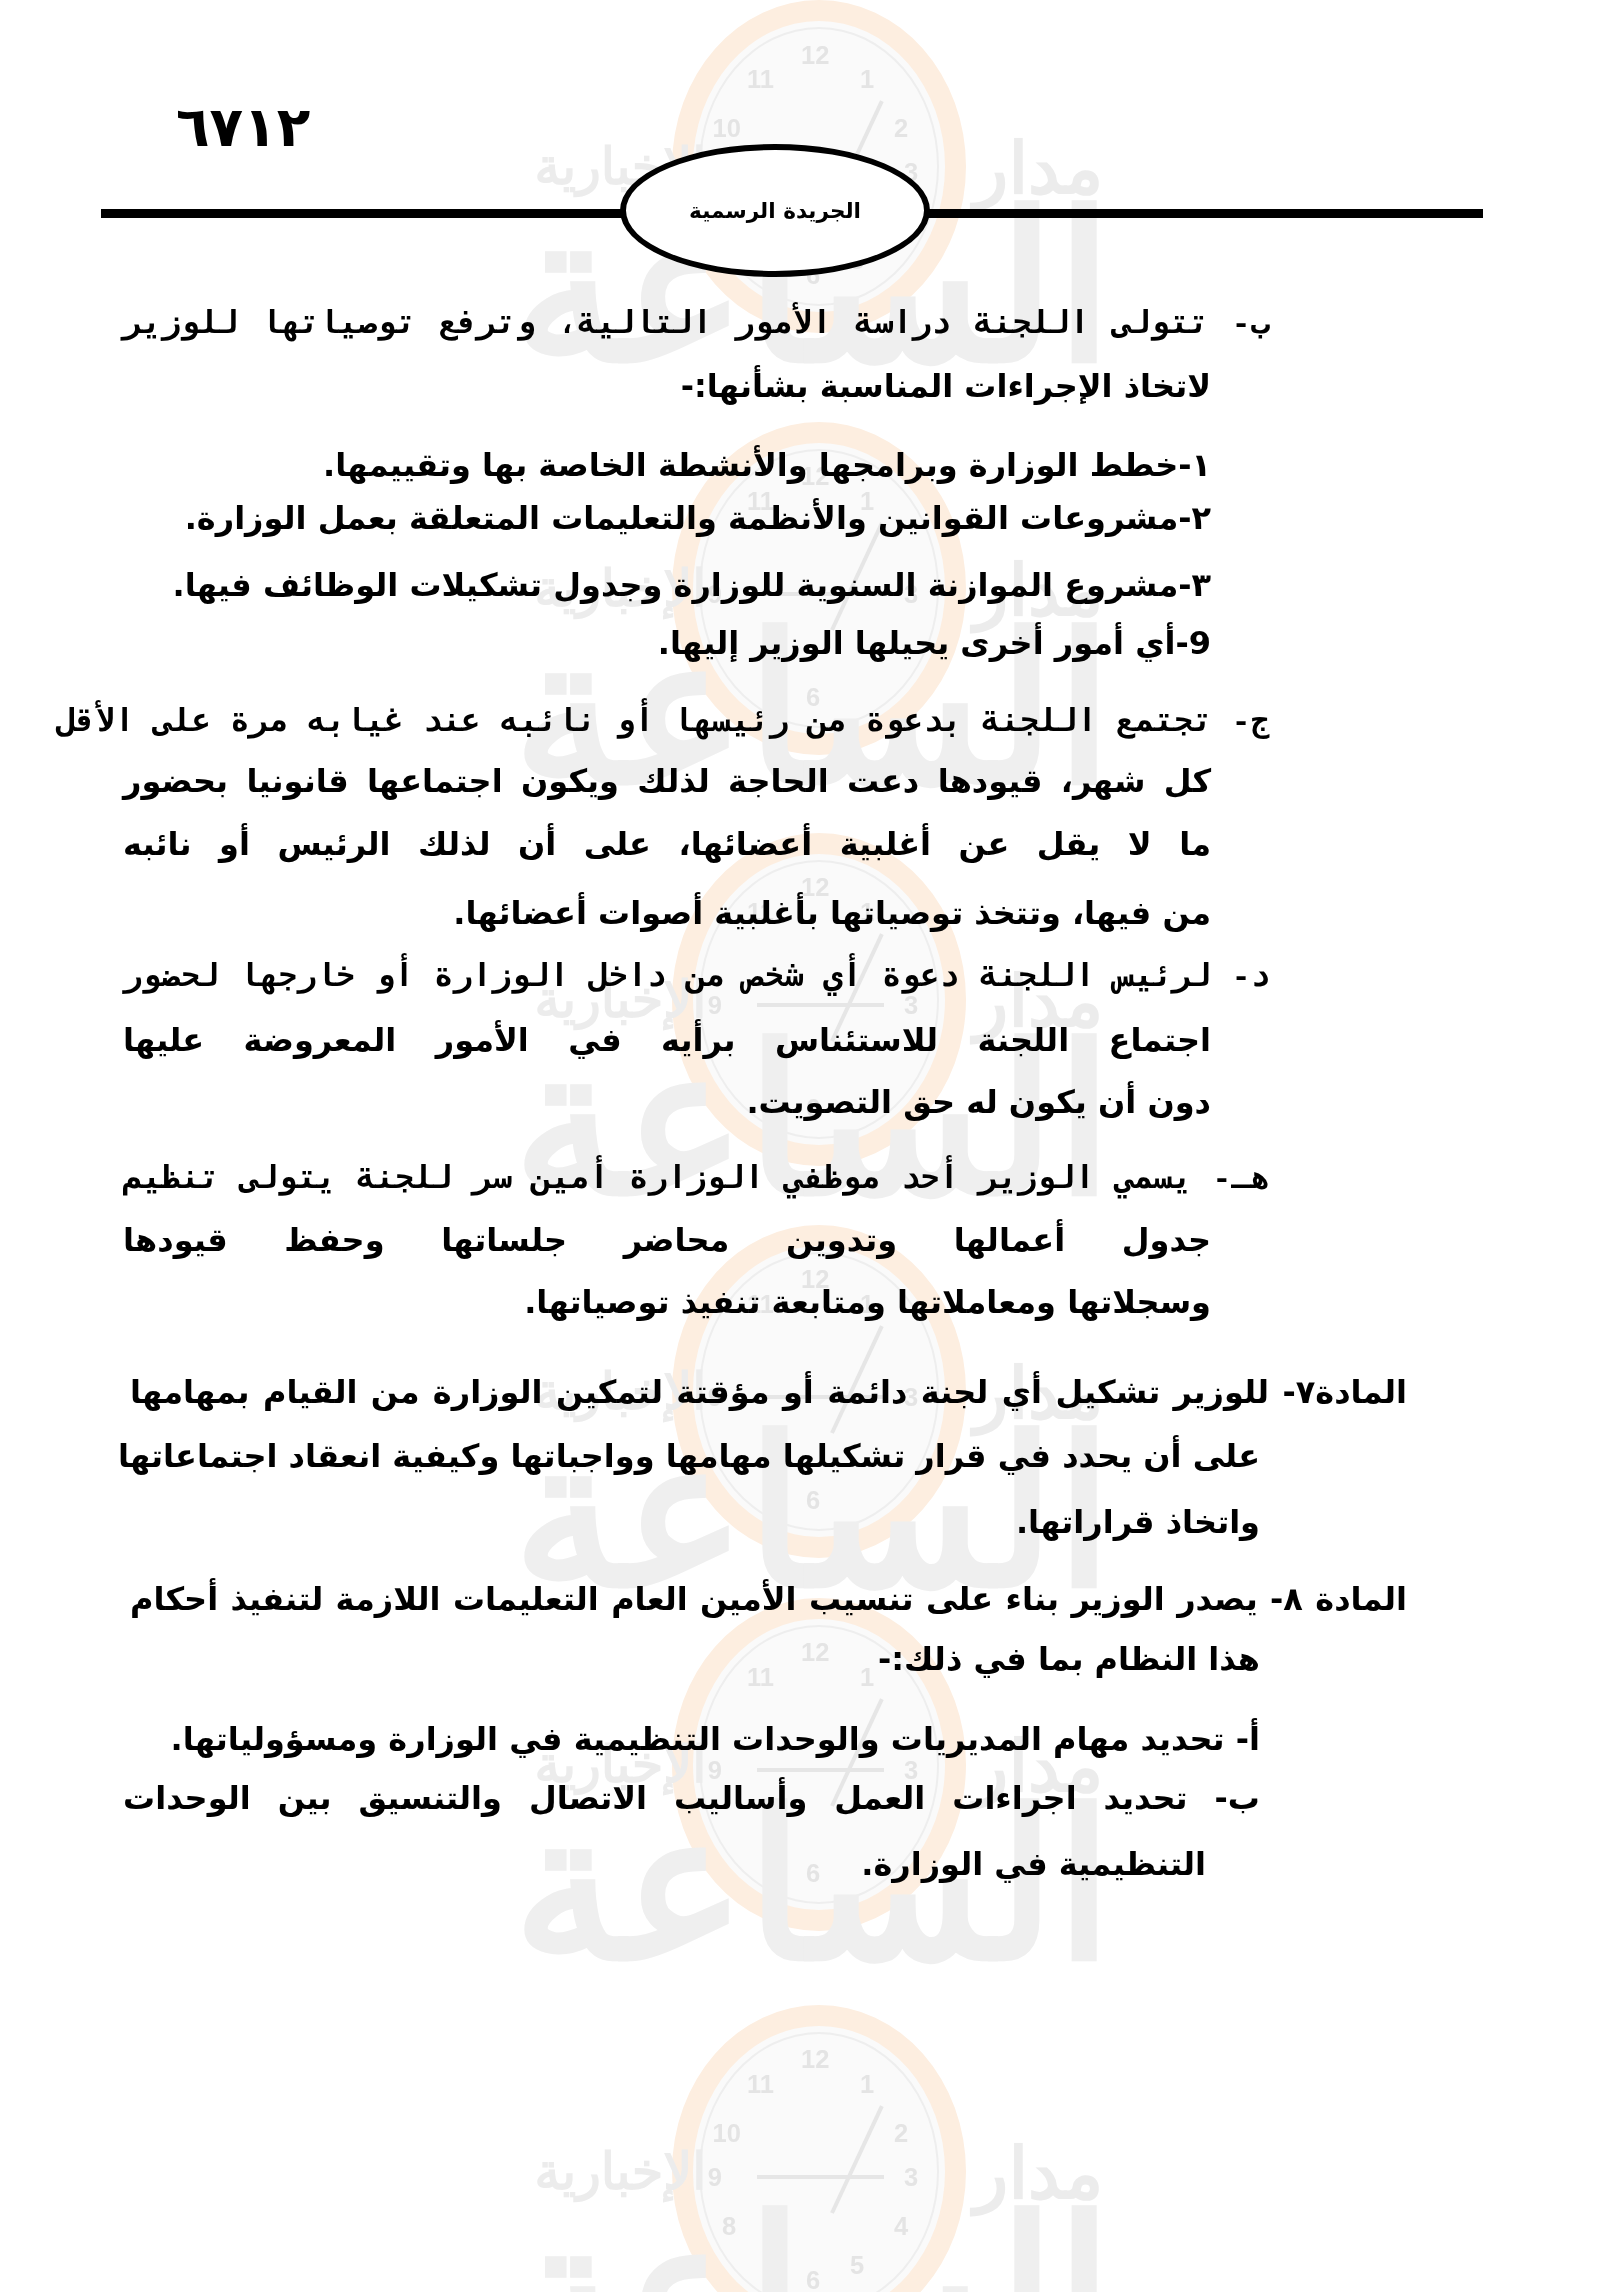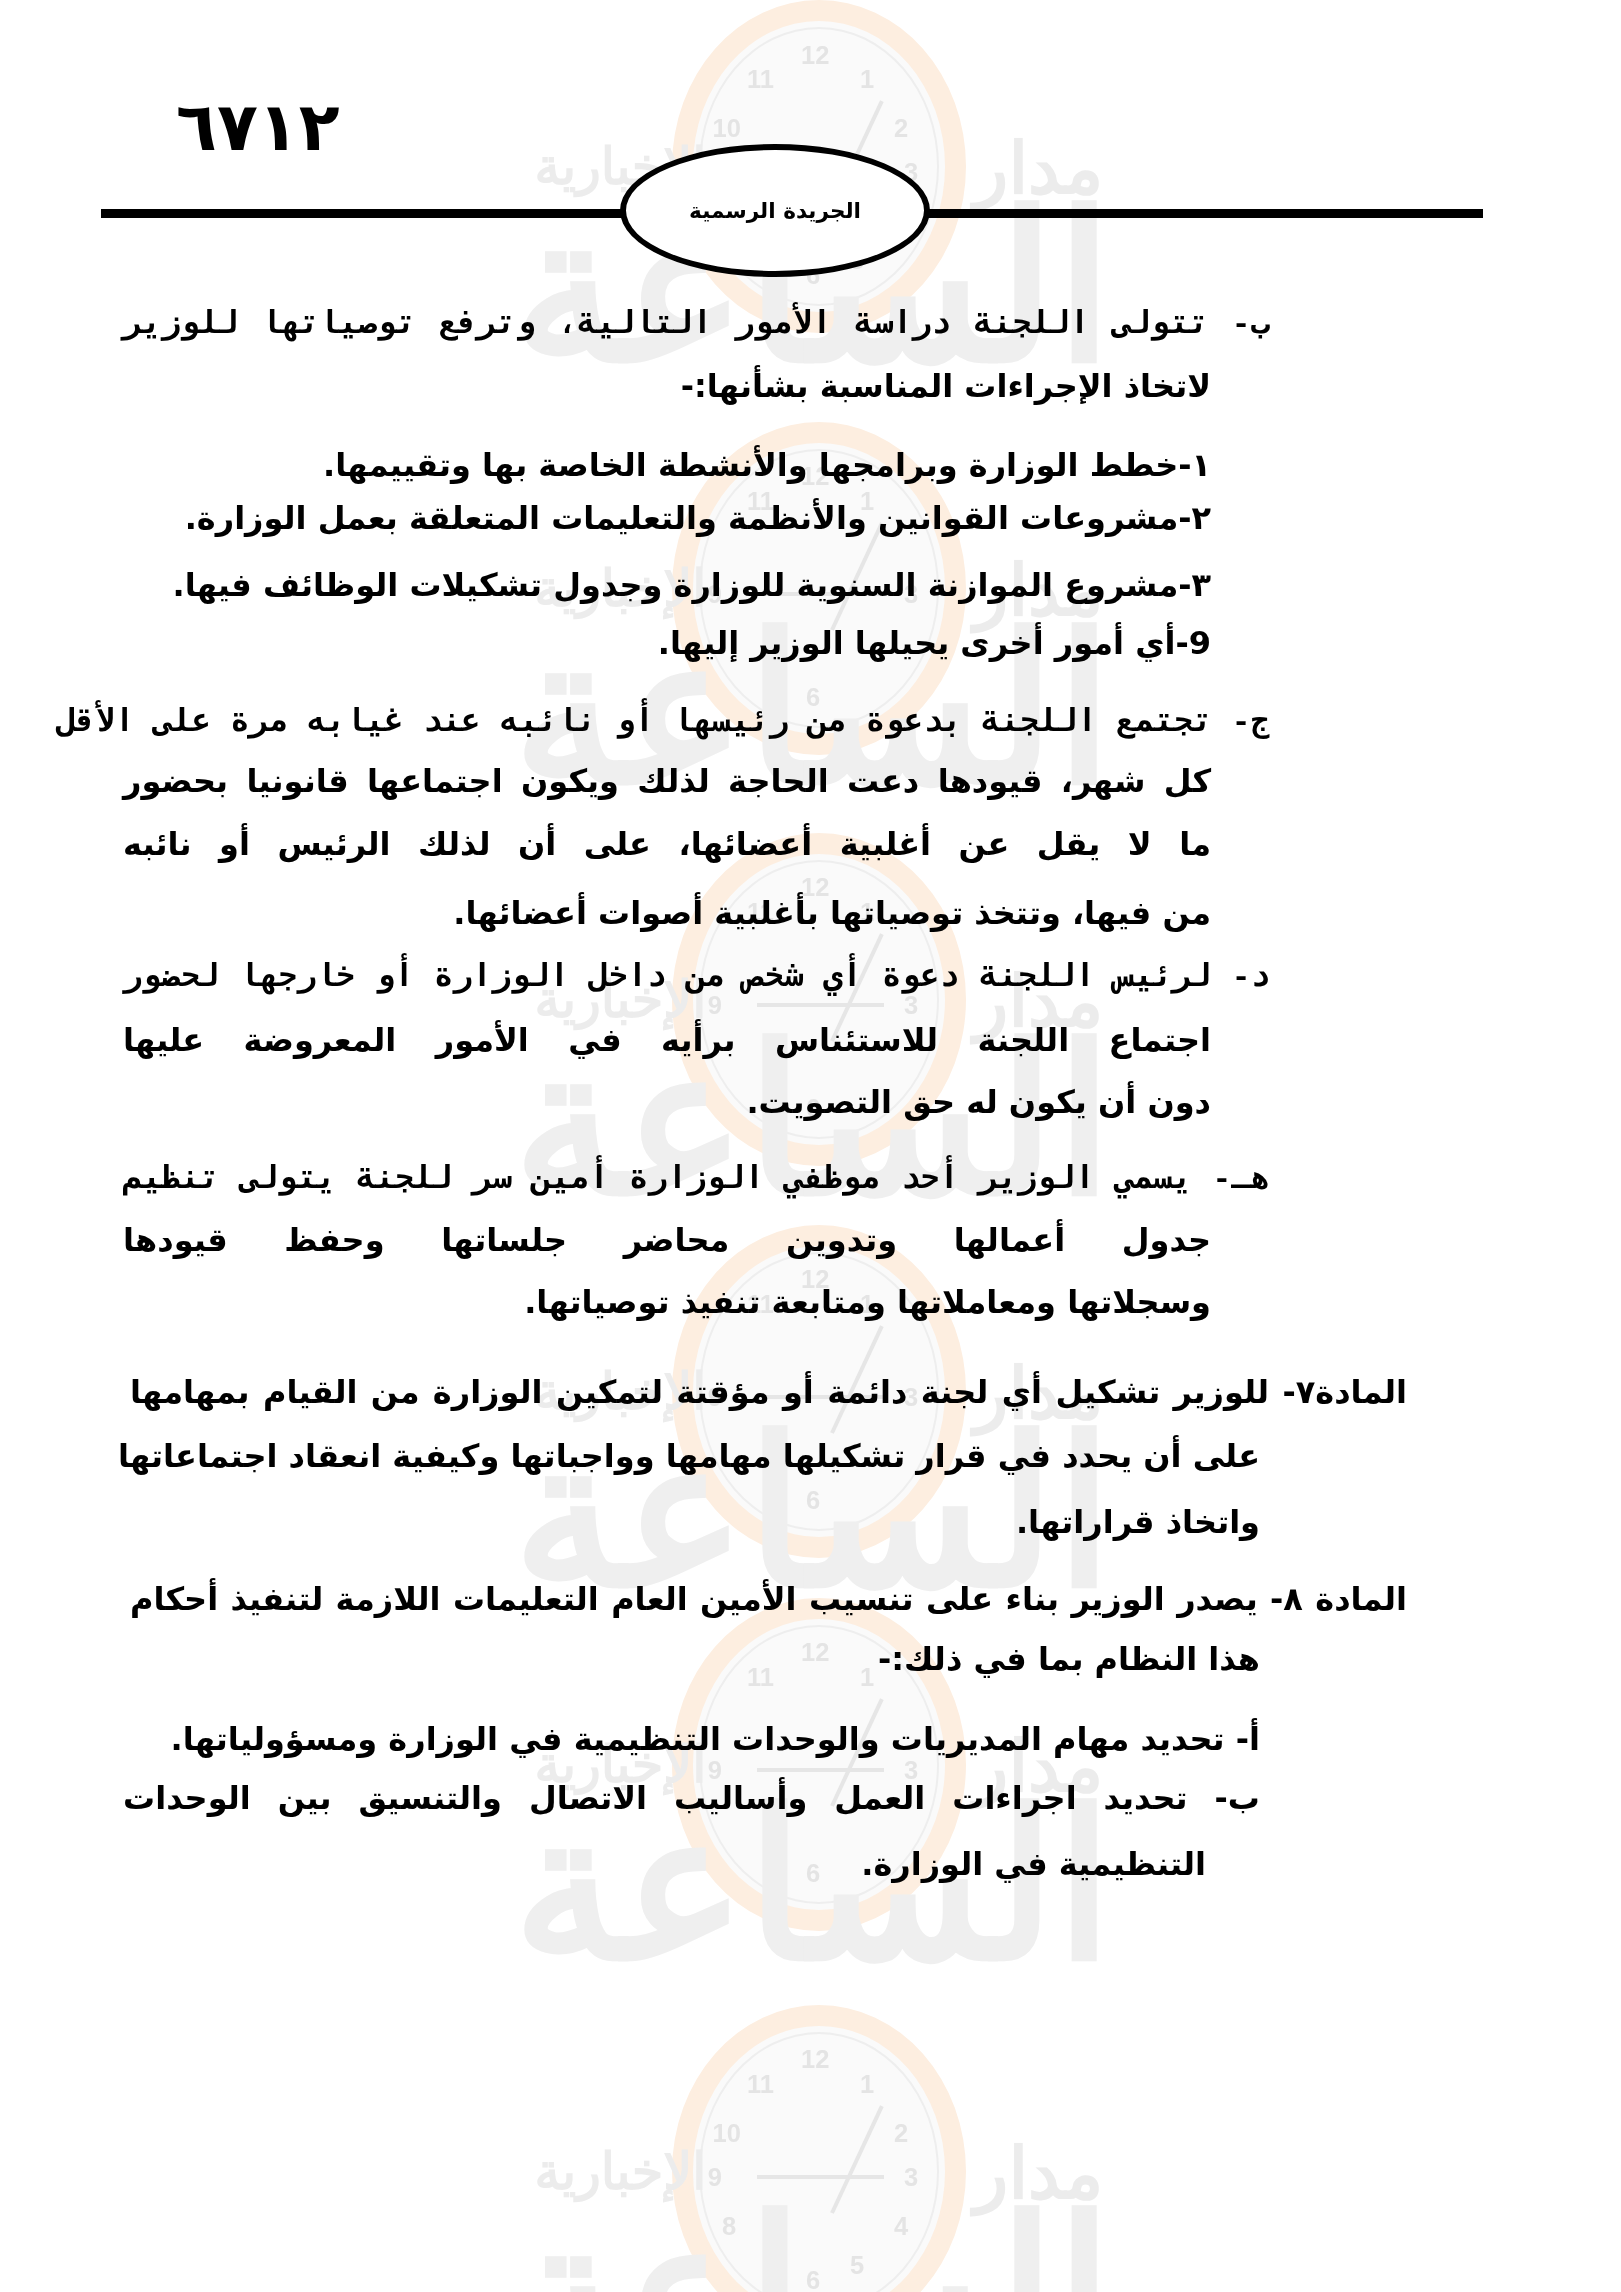"٦٧١٢" .page-number { font-size: 67px -> 55px }
